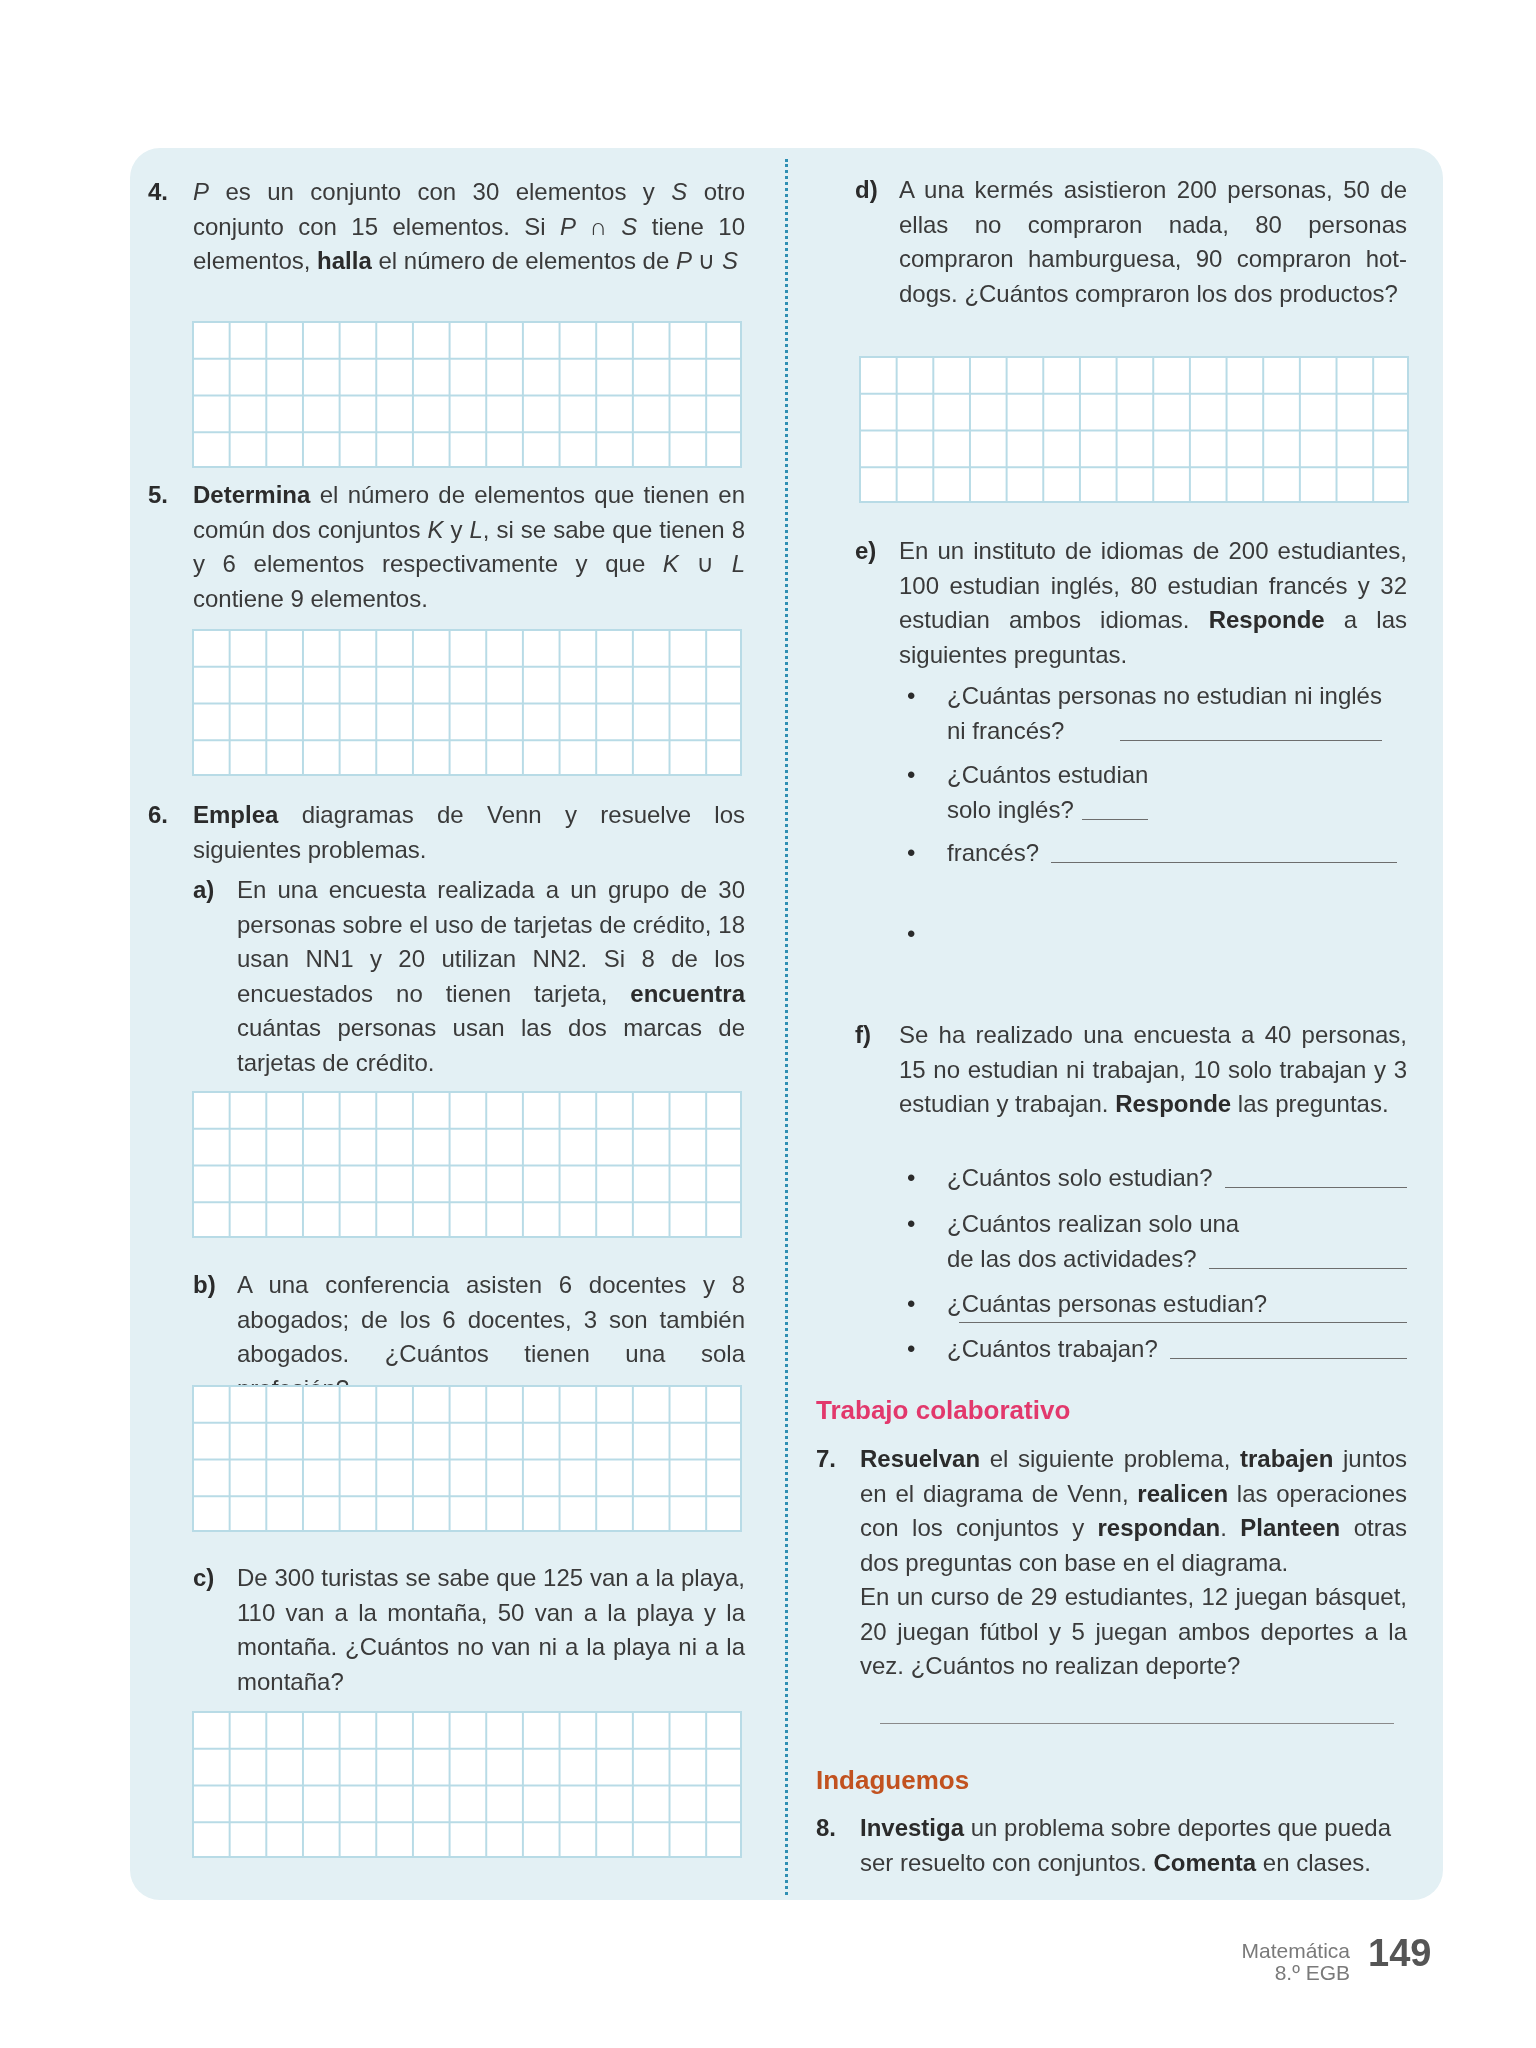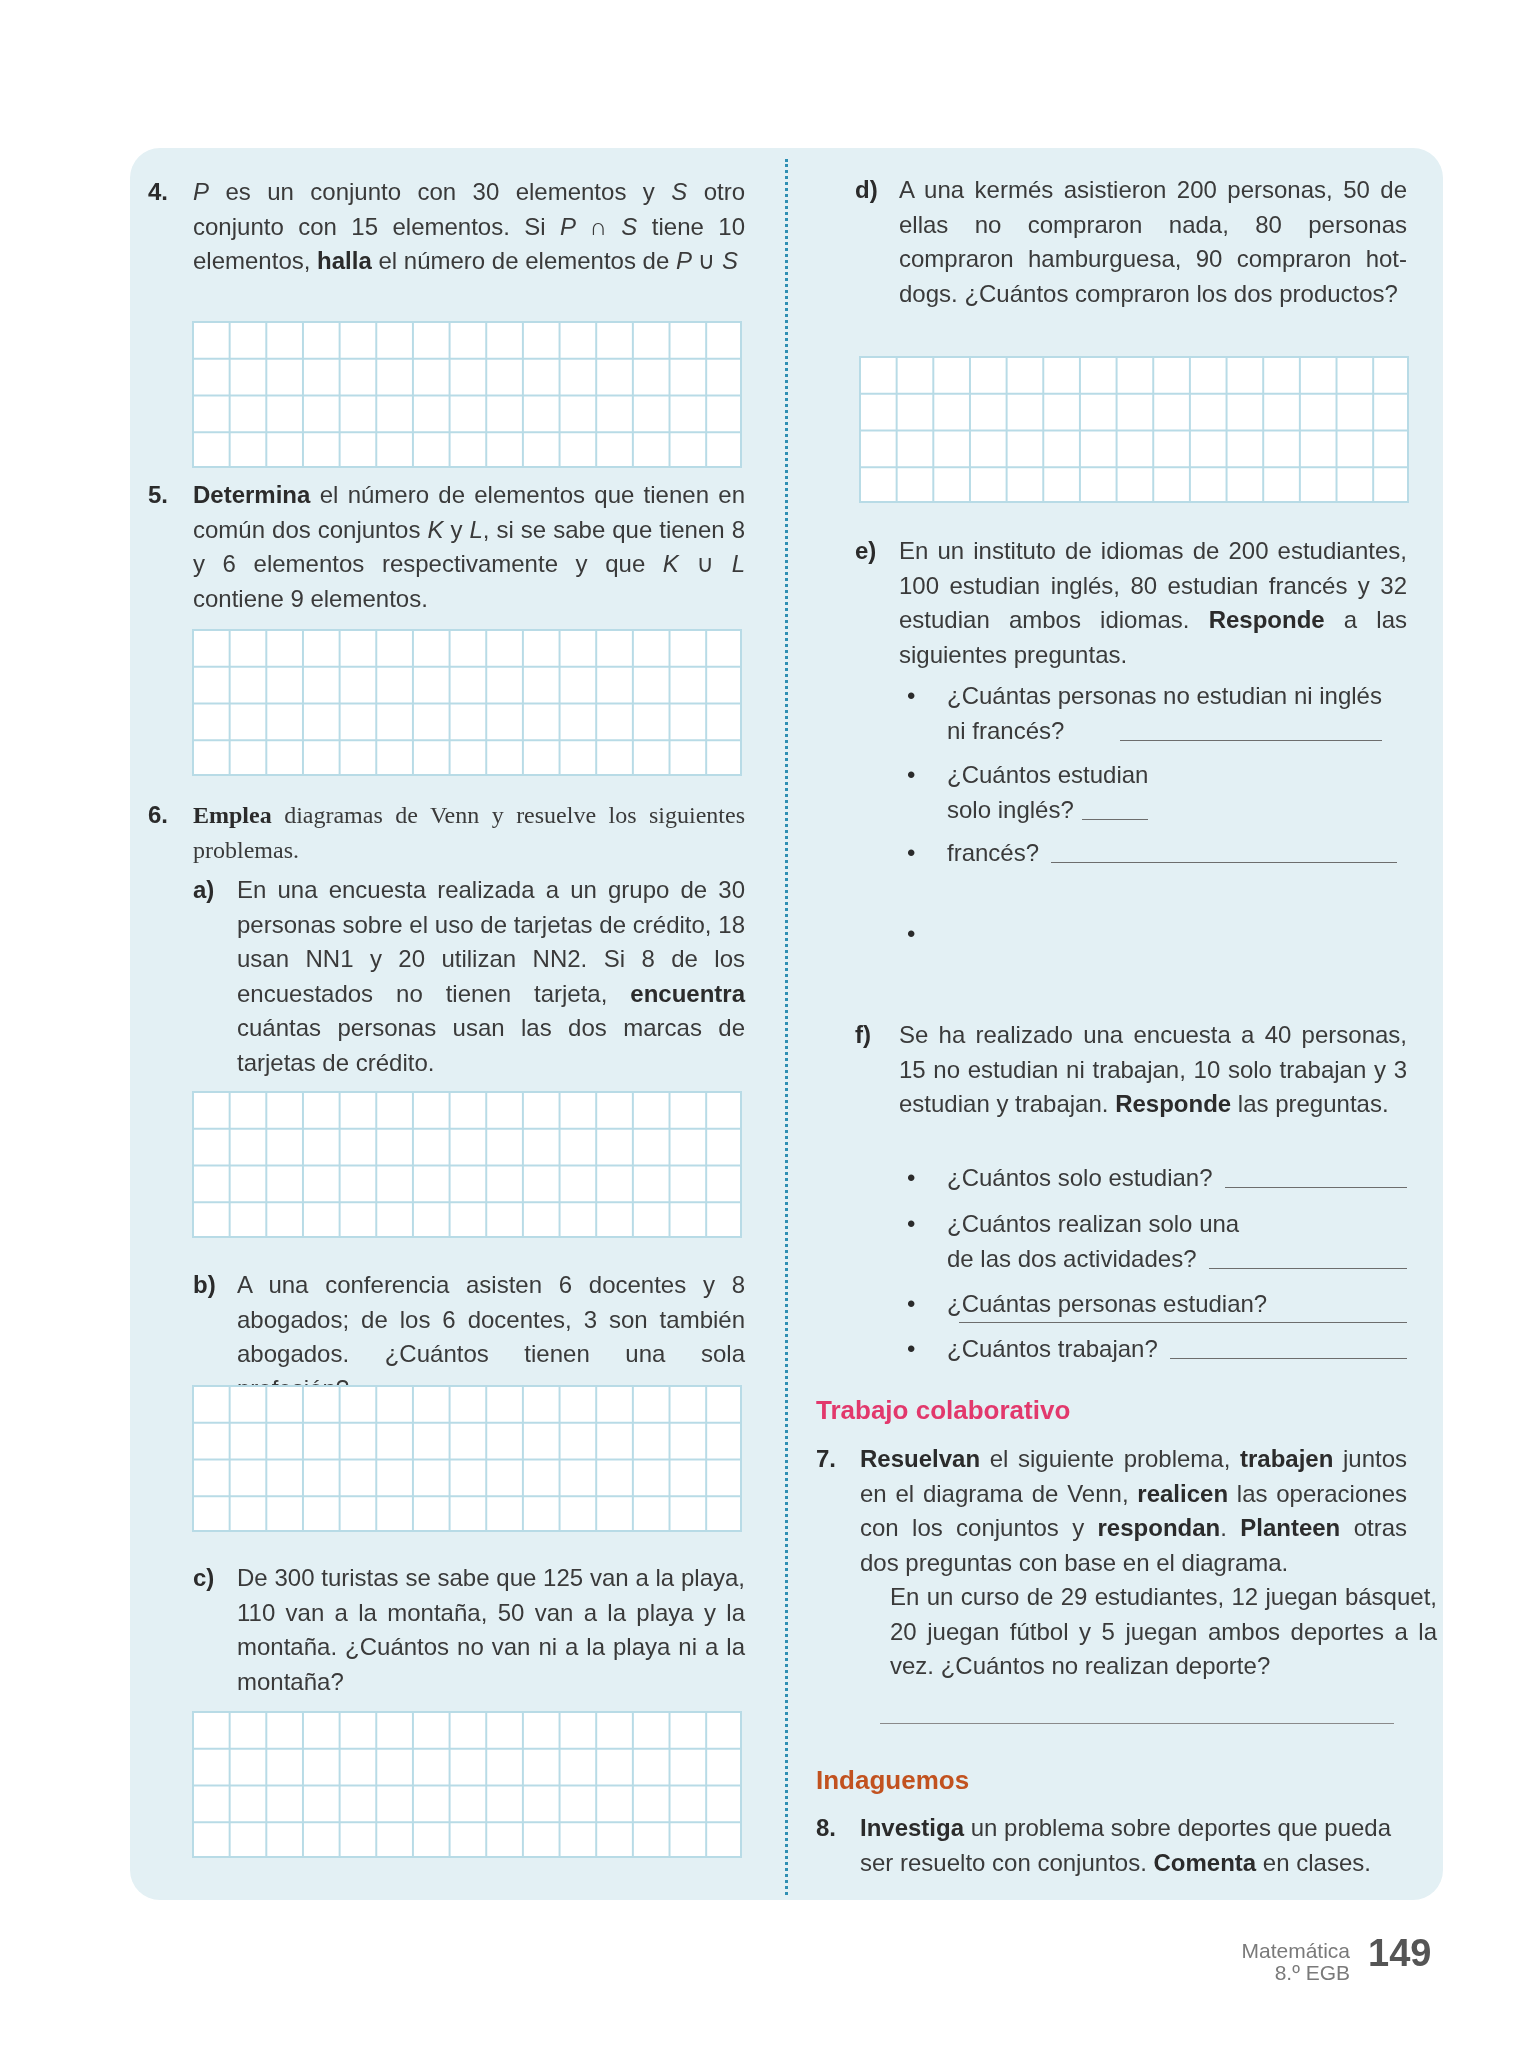"Emplea diagramas de Venn y" div.txt { font-family: Liberation Serif, serif -> none }
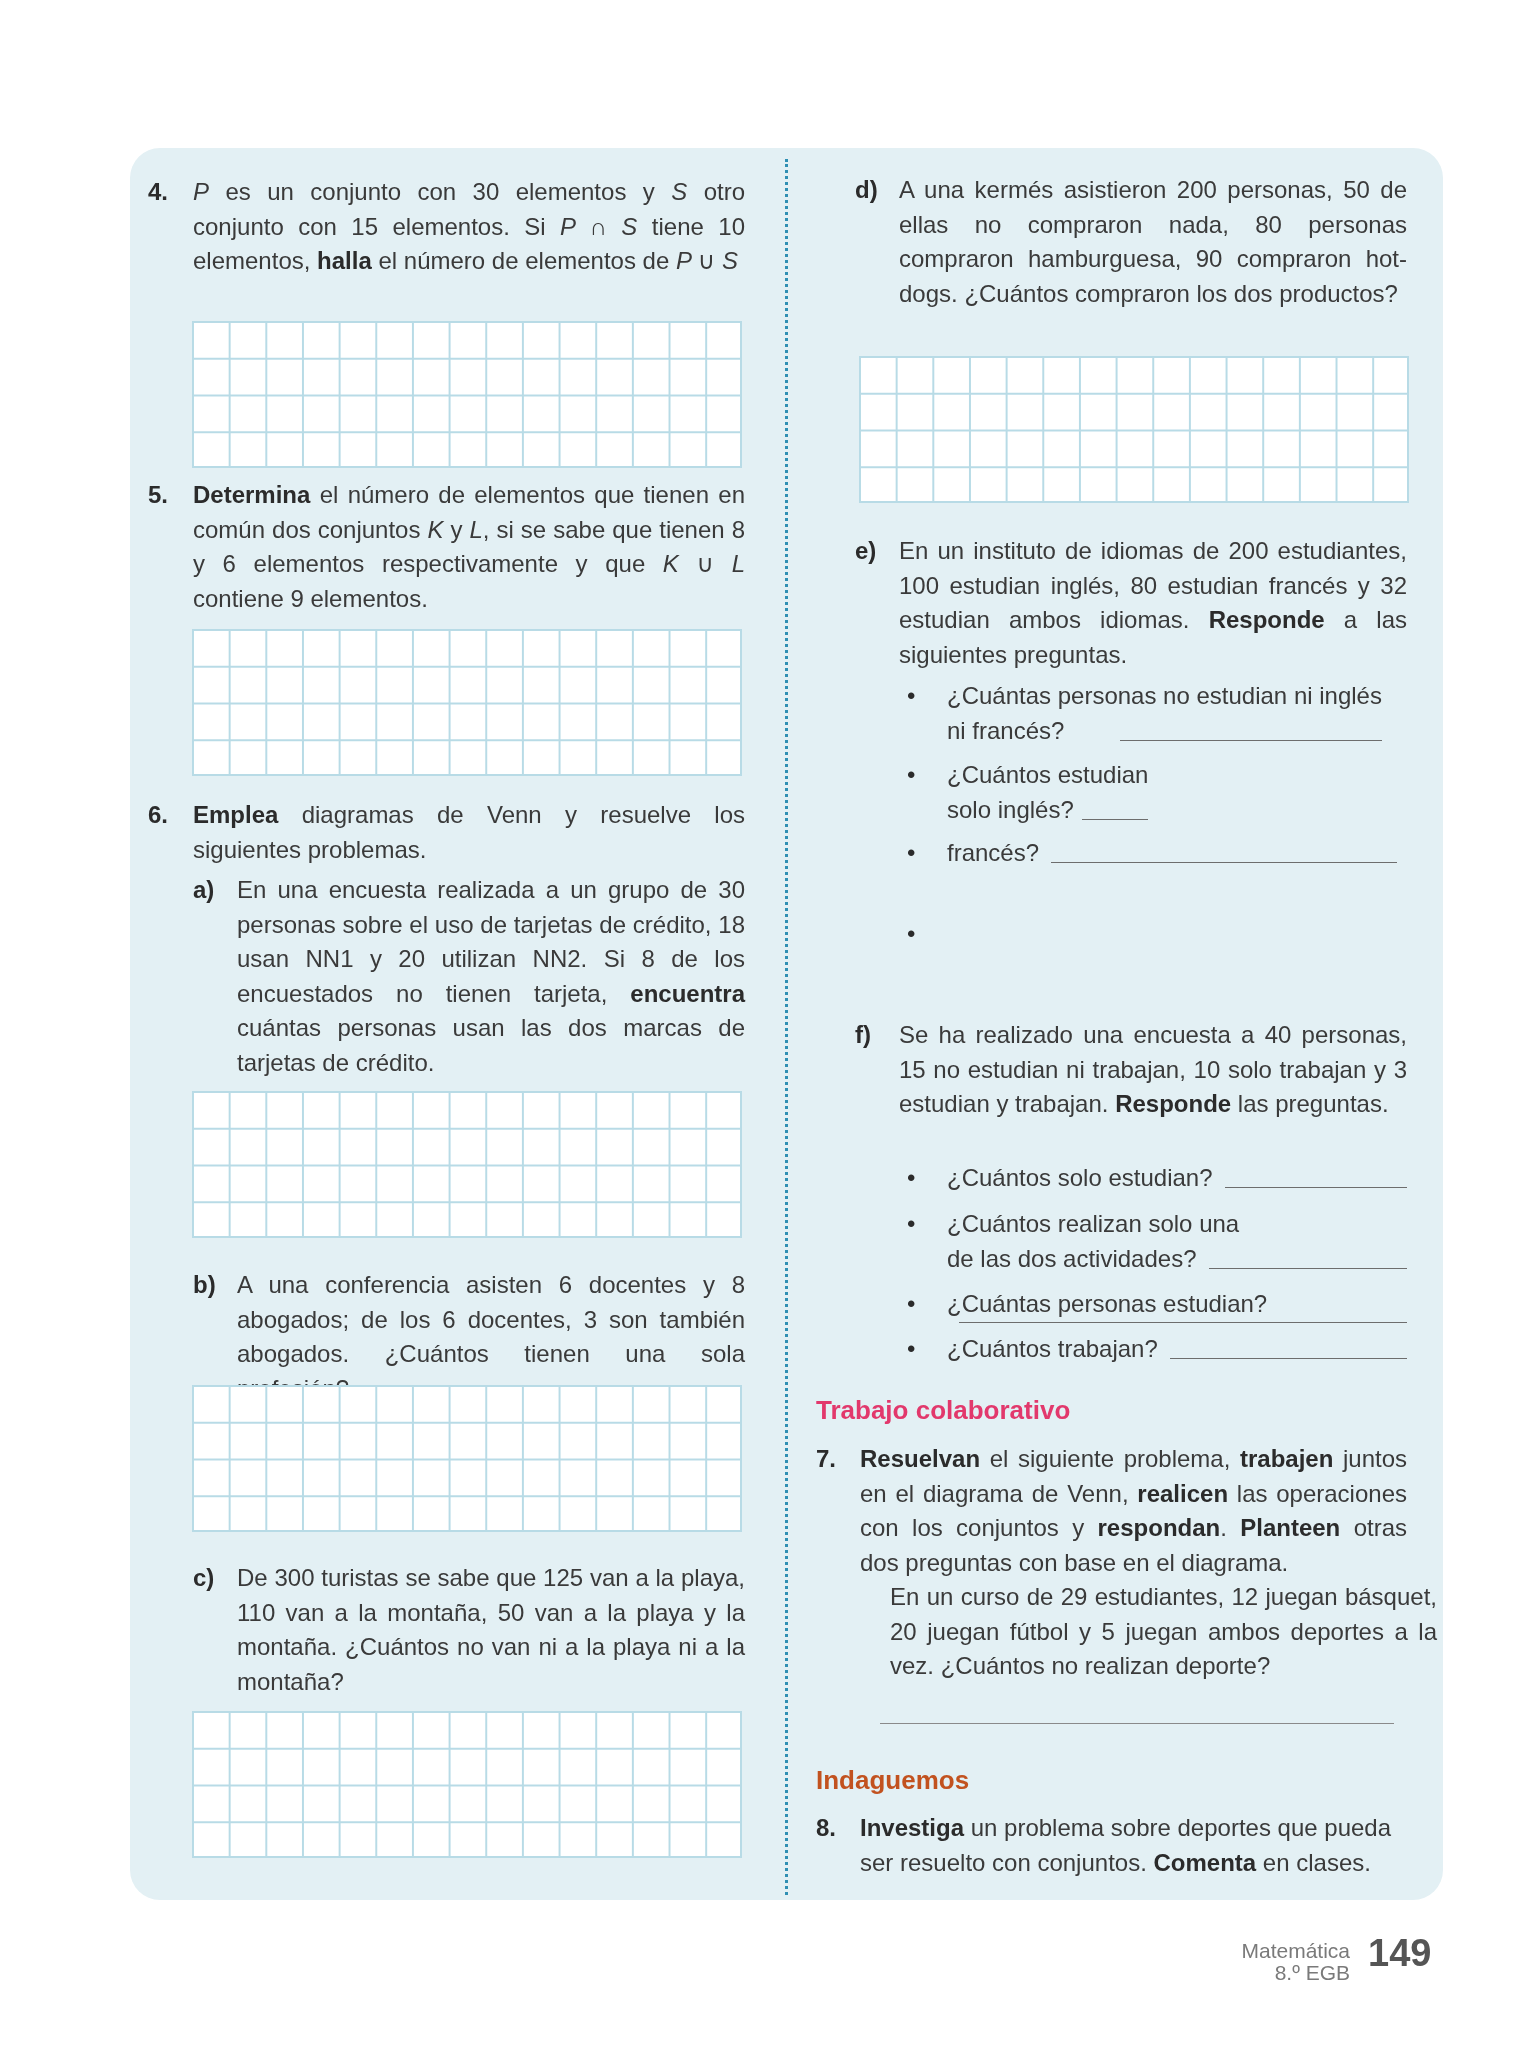"En un curso de 29" div.txt { margin-left: 30px -> none }
